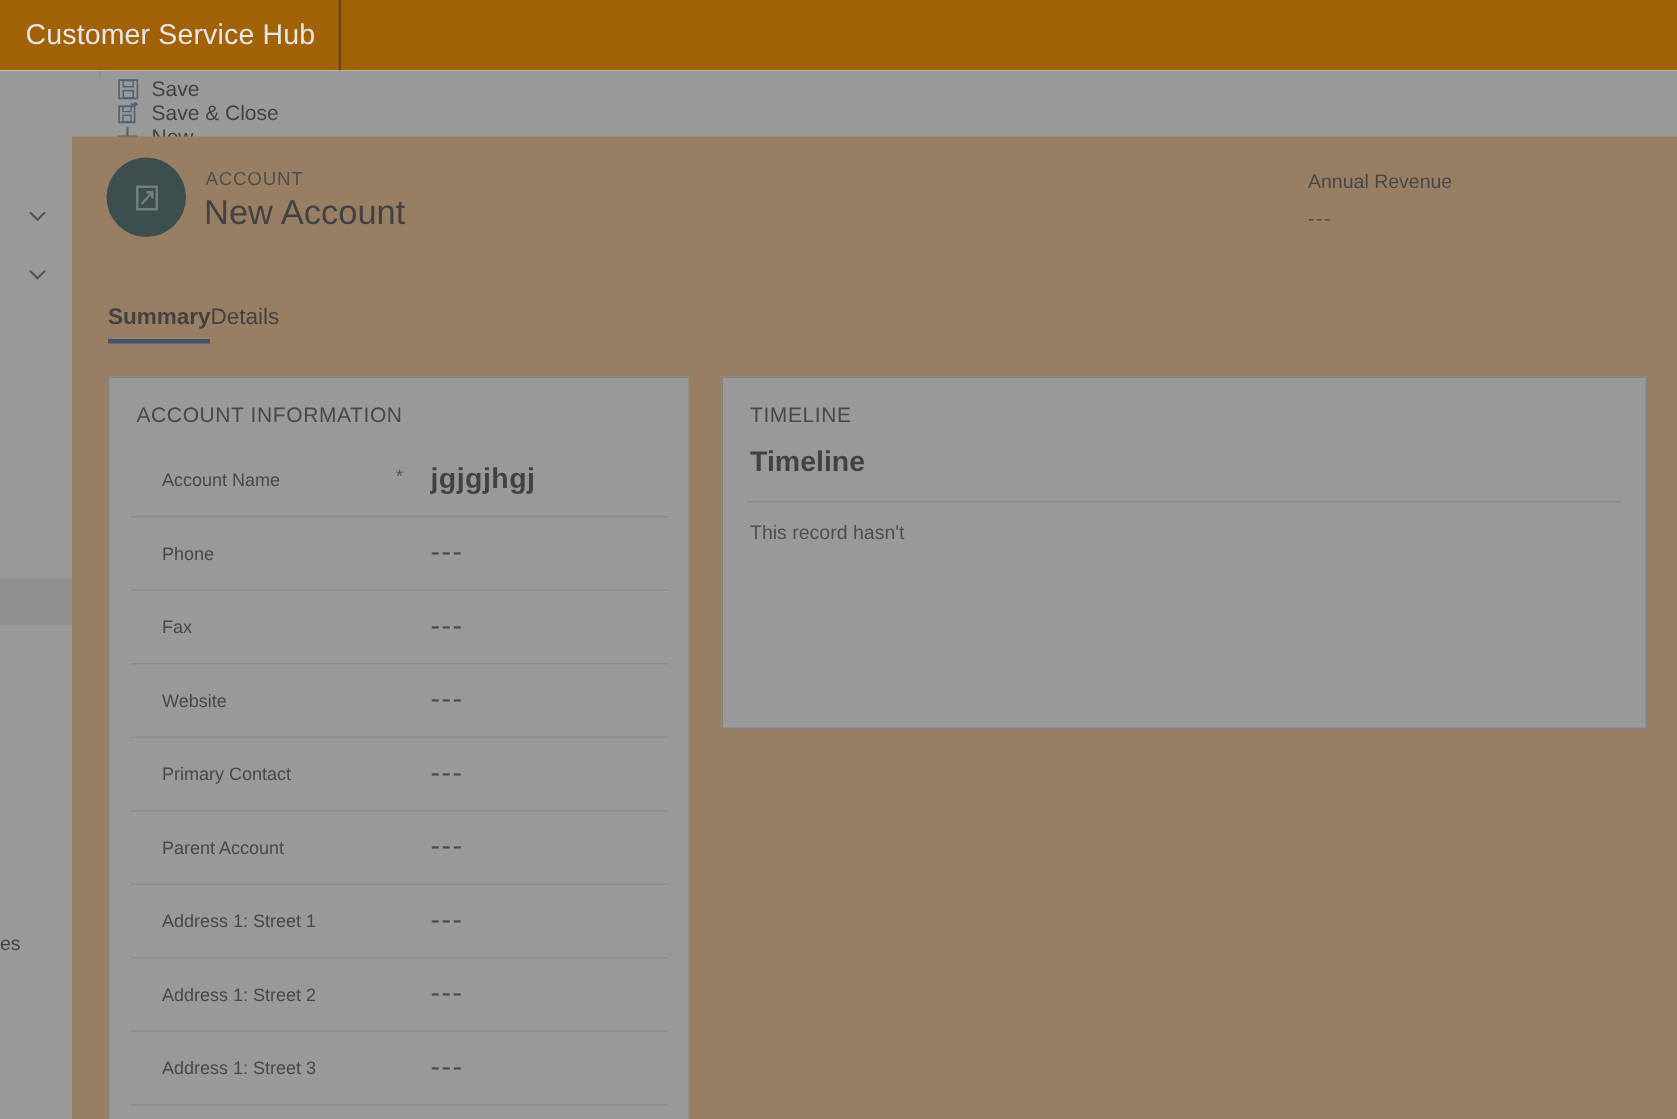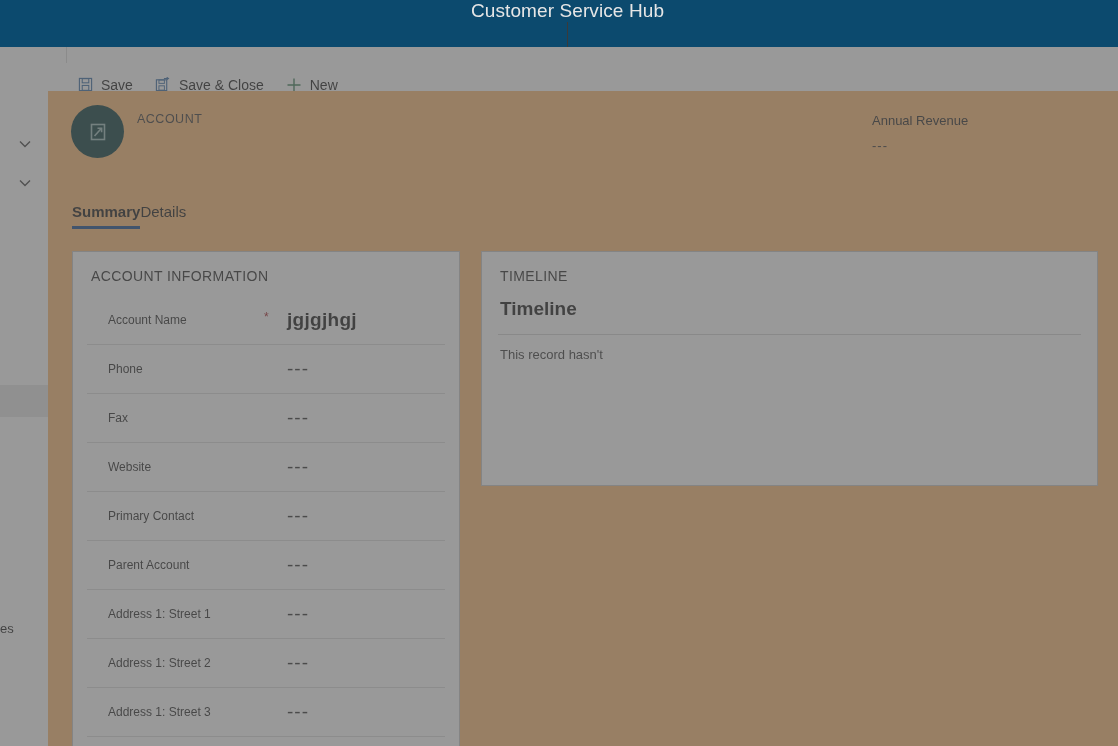"Customer Service Hub" .appbar { background: #0c4a6e -> #a16207; flex-direction: column -> none }
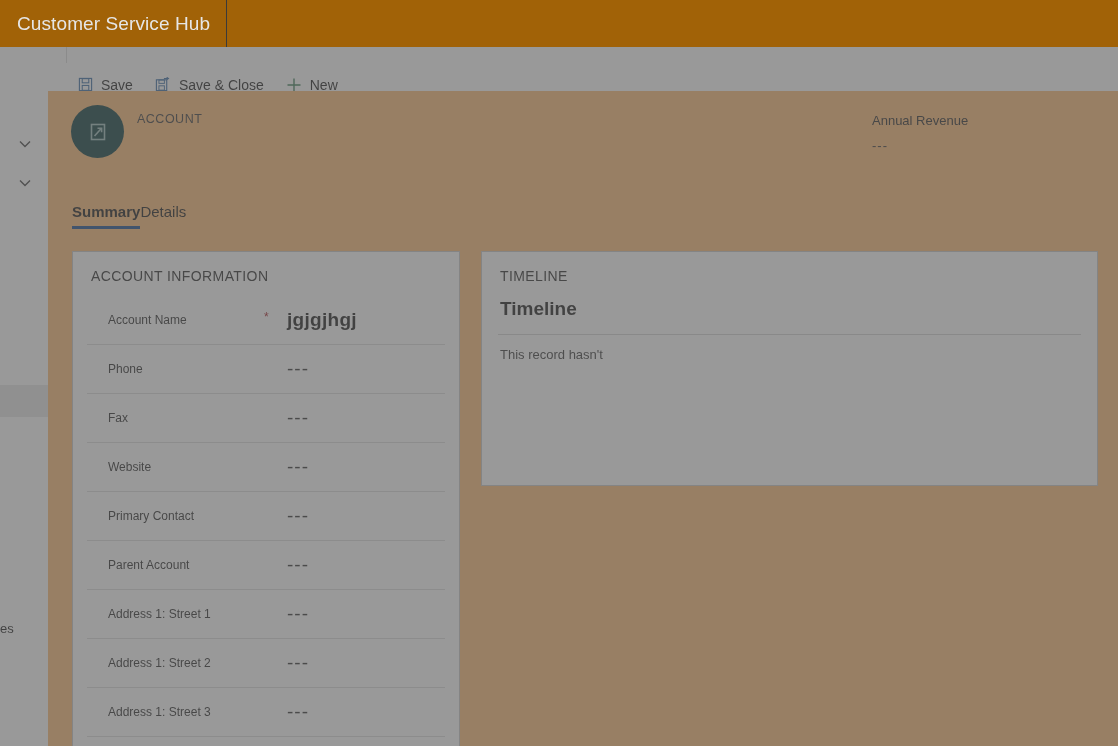"Save" .commandbar { align-items: center -> flex-start; flex-direction: none -> column; top: 16px -> 4px }
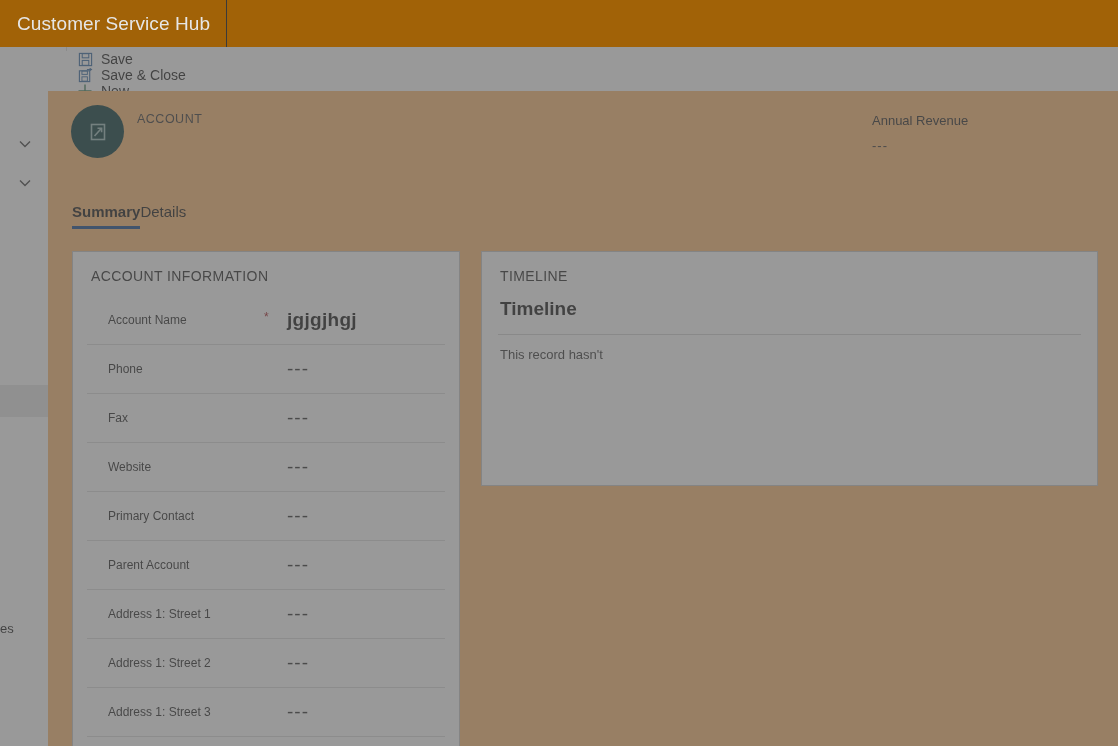"New Account" div.rec-title { html: none -> <div>New Account</div> }
